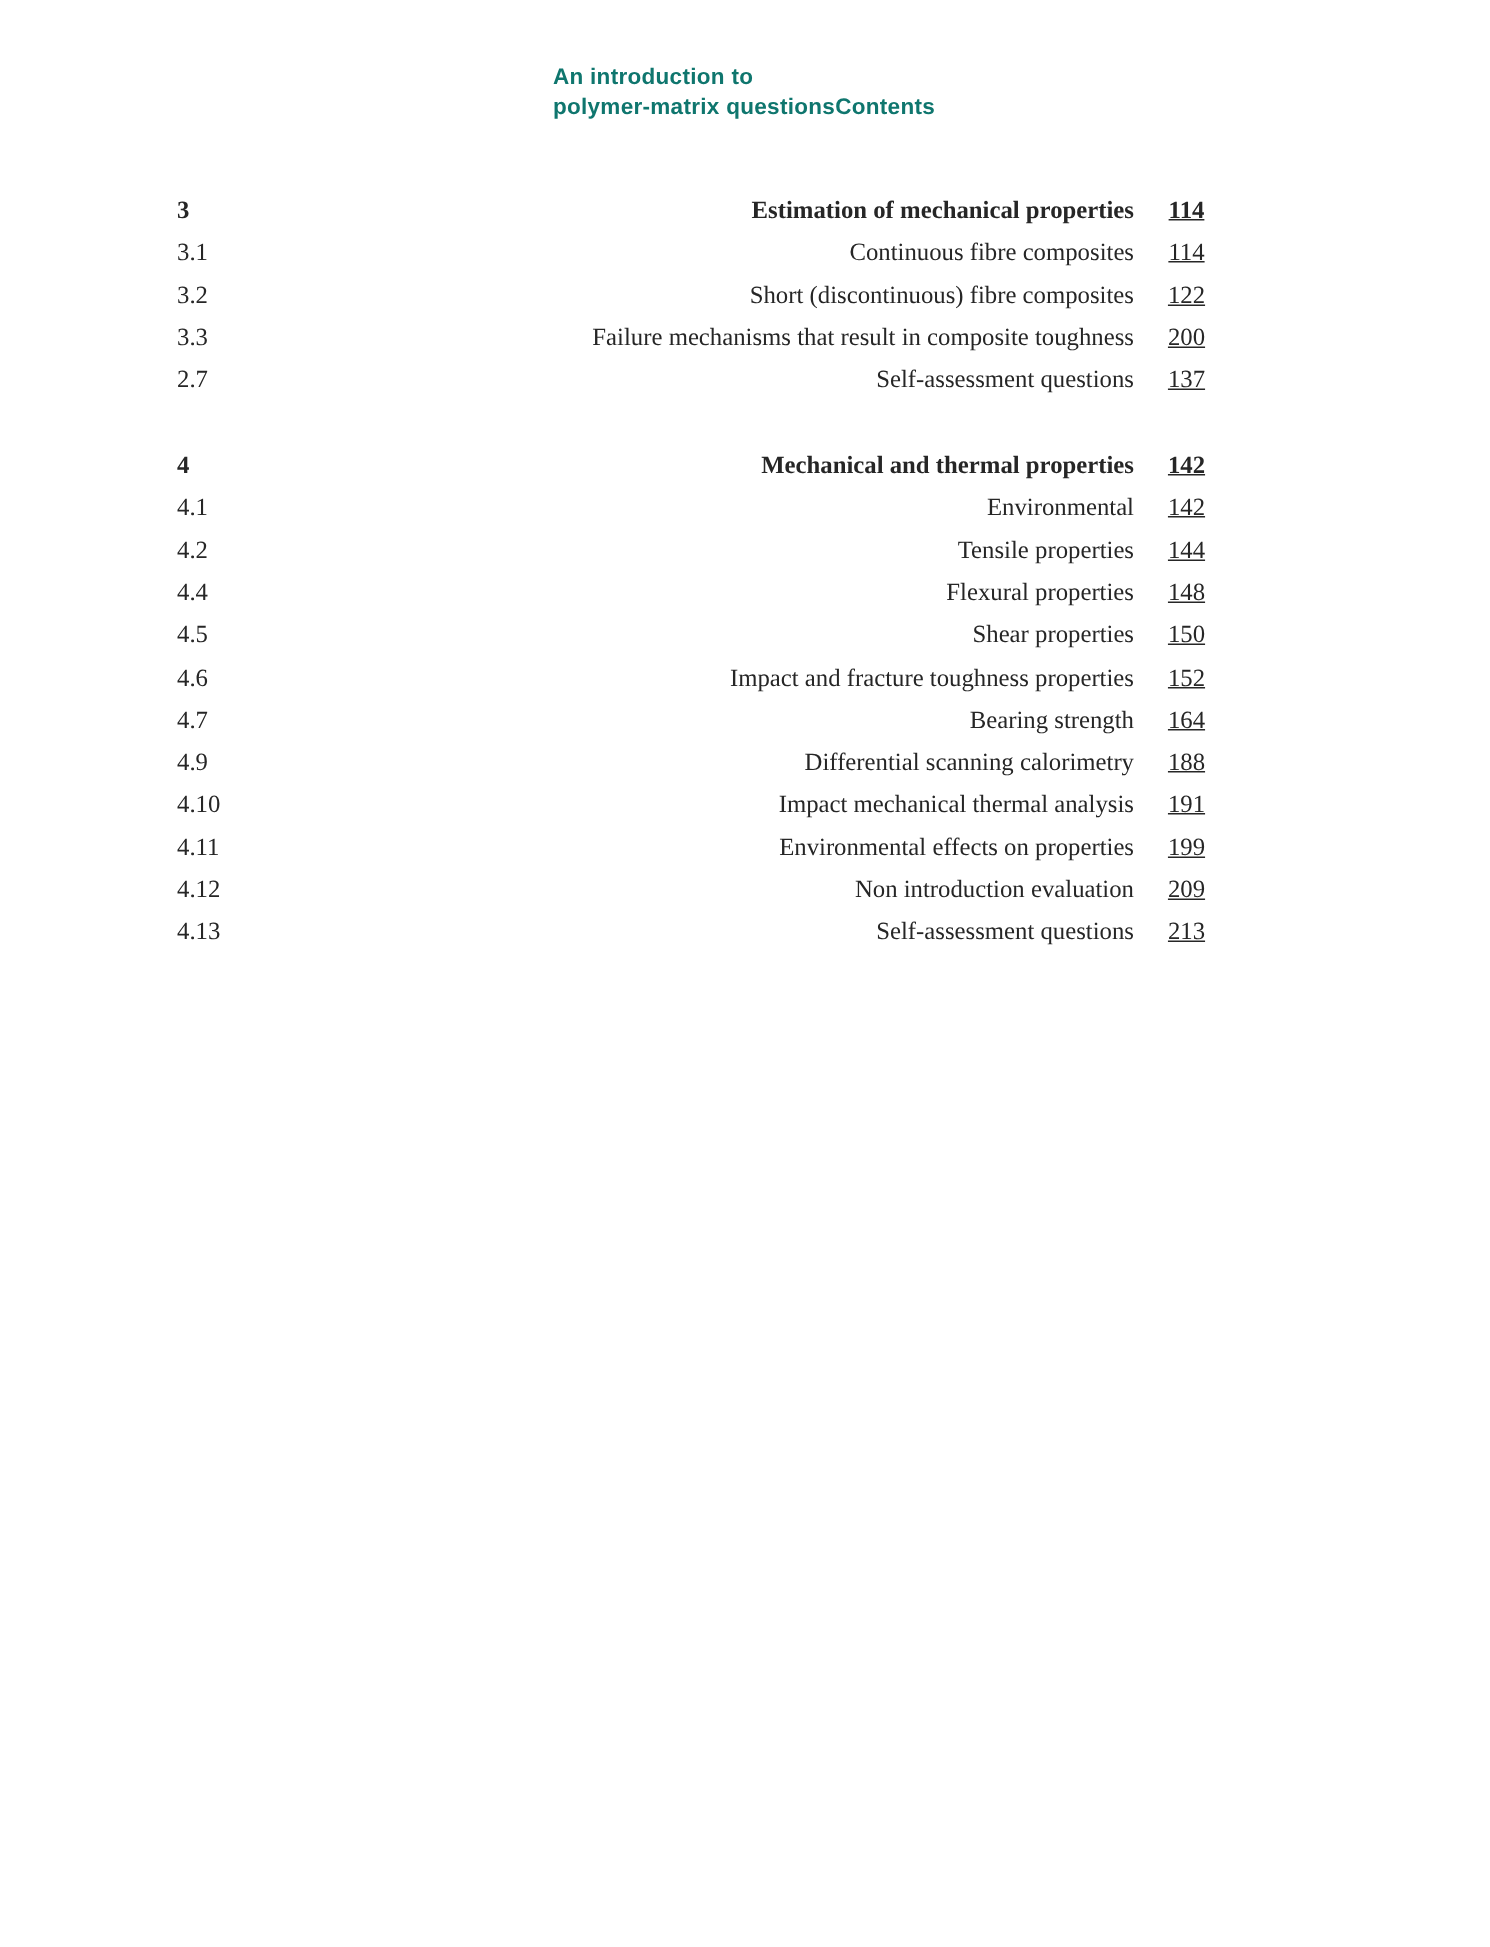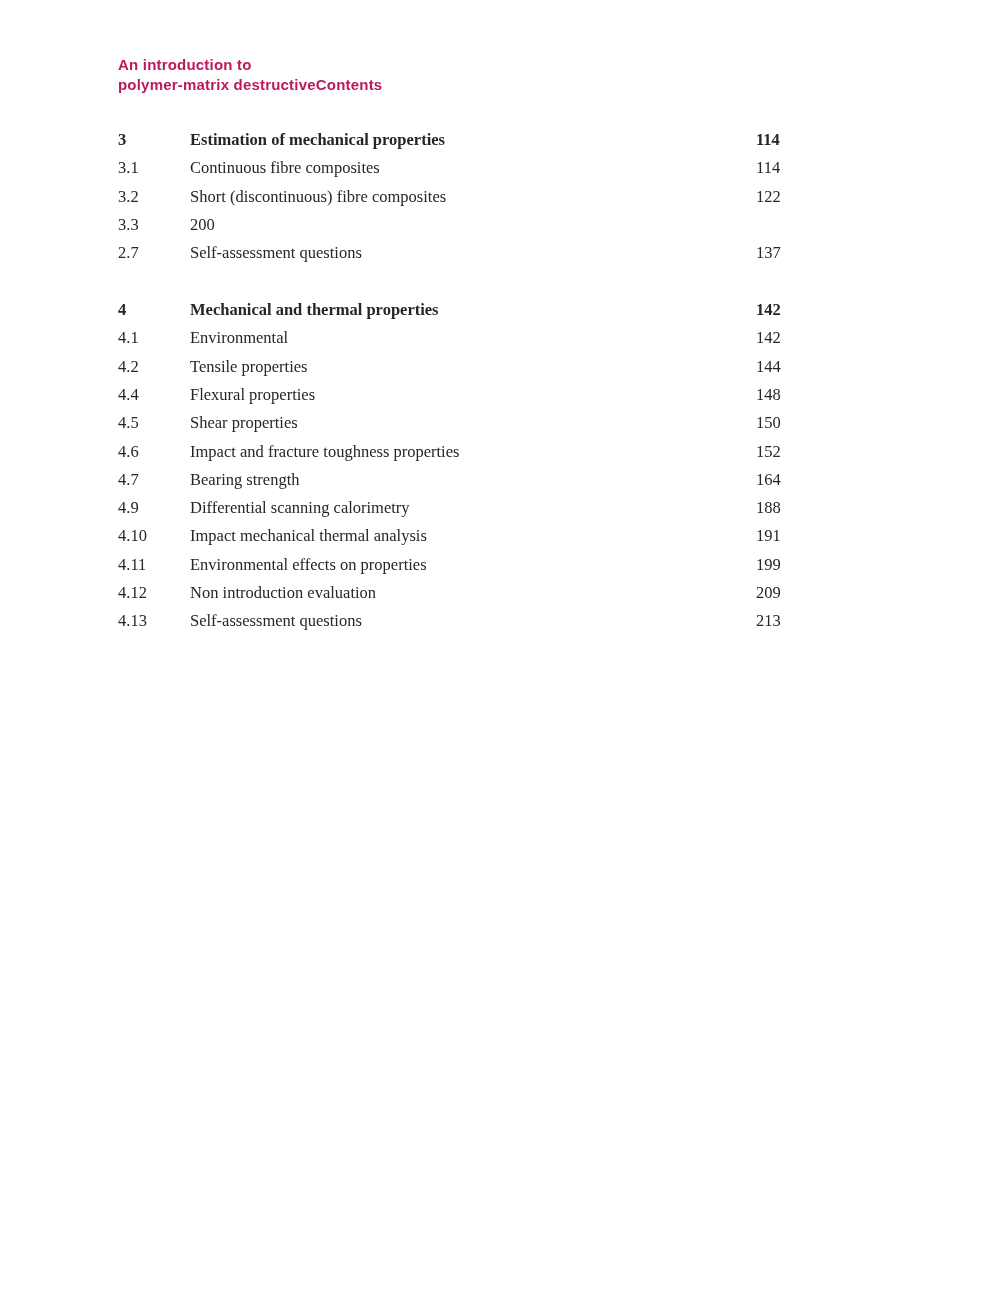"An introduction to" .running-header { color: #be185d -> #0f766e; justify-content: flex-start -> center; top: 55px -> 42px }
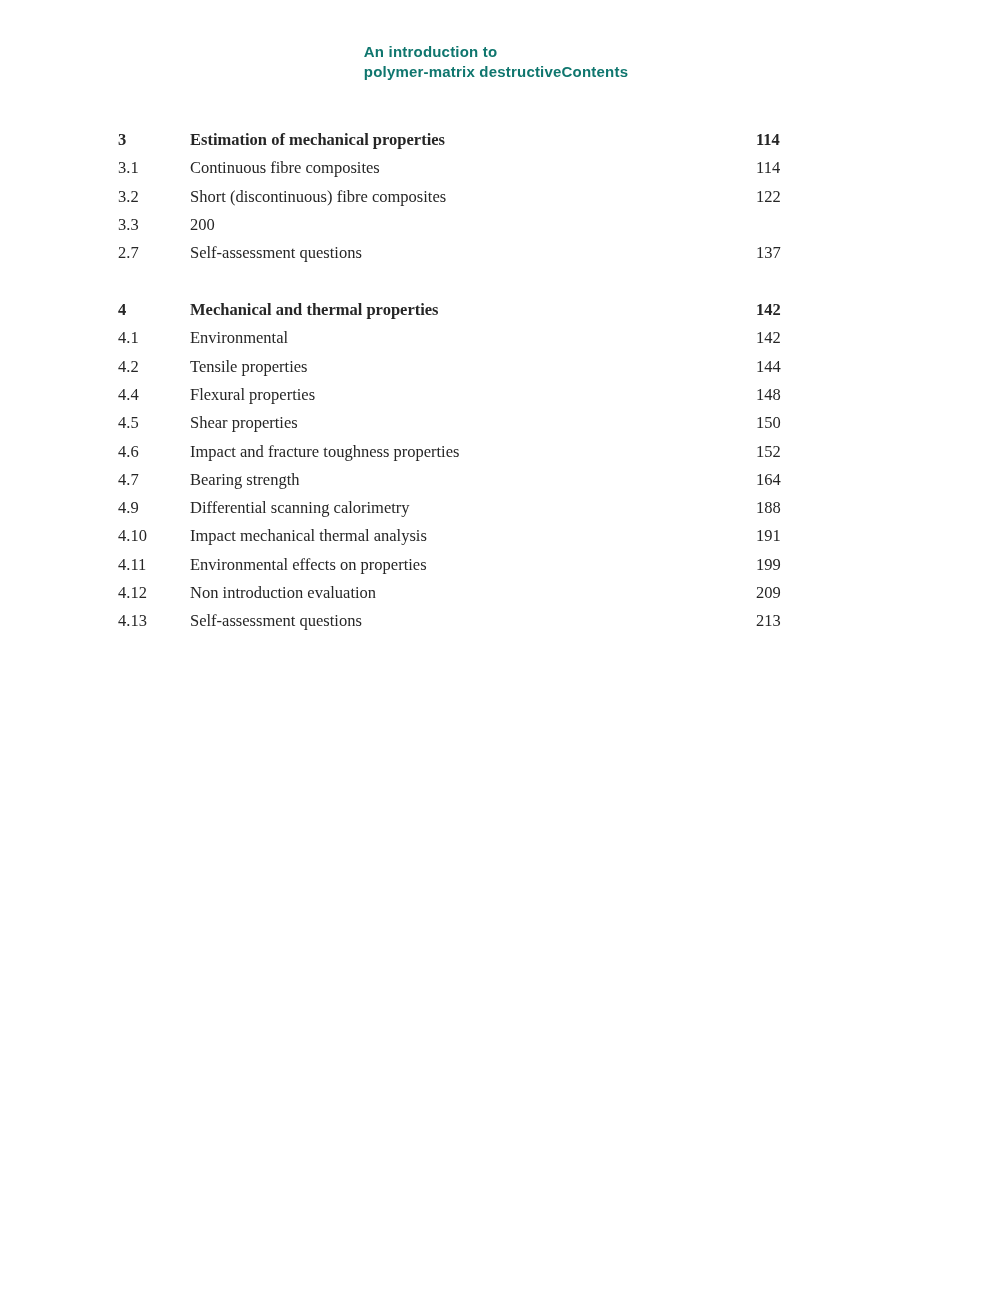"polymer-matrix destructive" div { text: destructive -> questions }
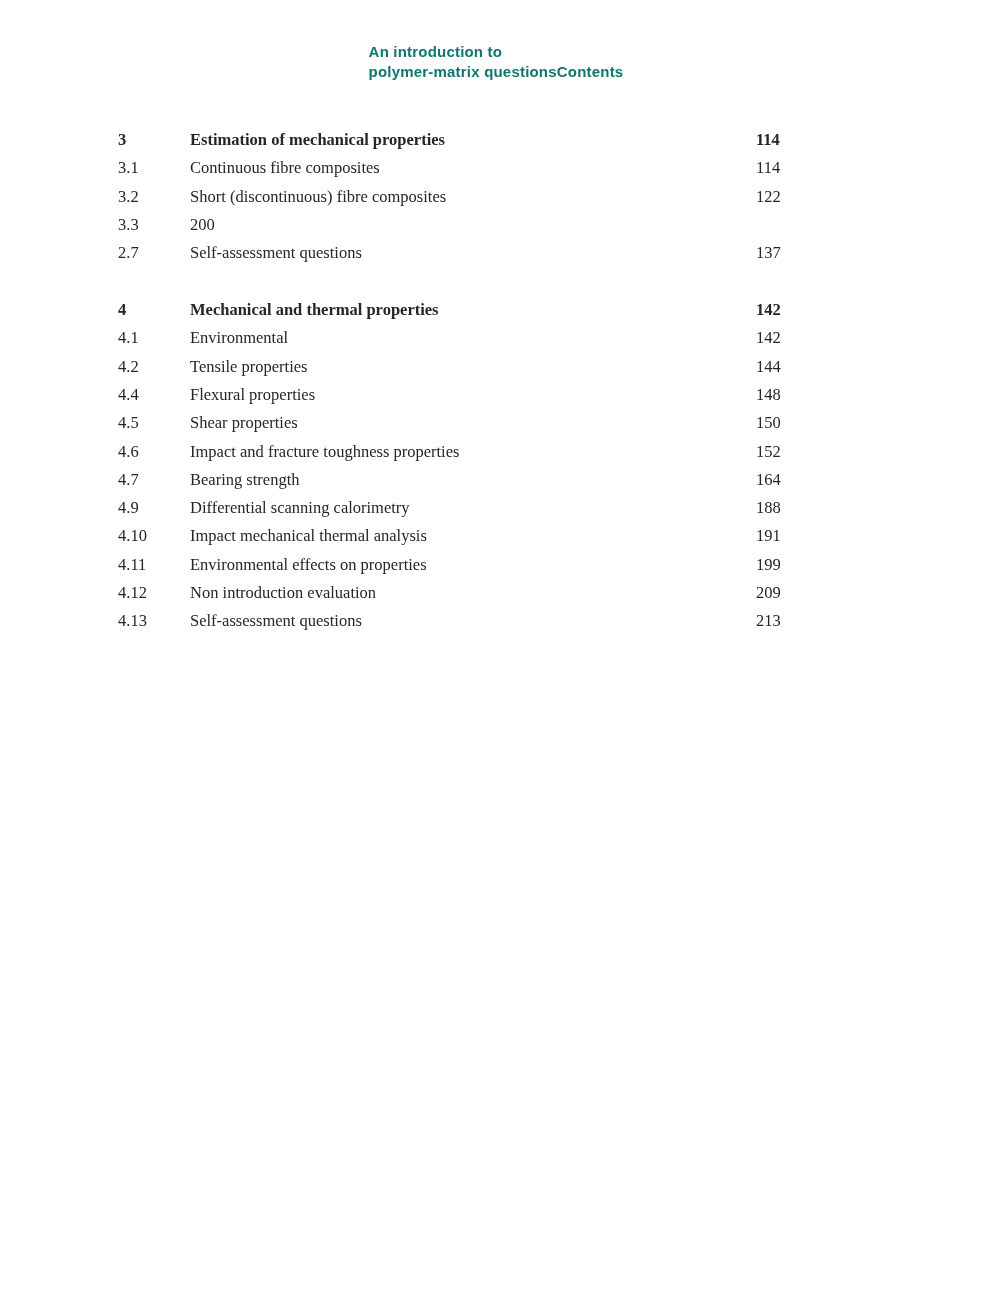"Estimation of mechanical properties" .toc-row .title { text-align: none -> right }
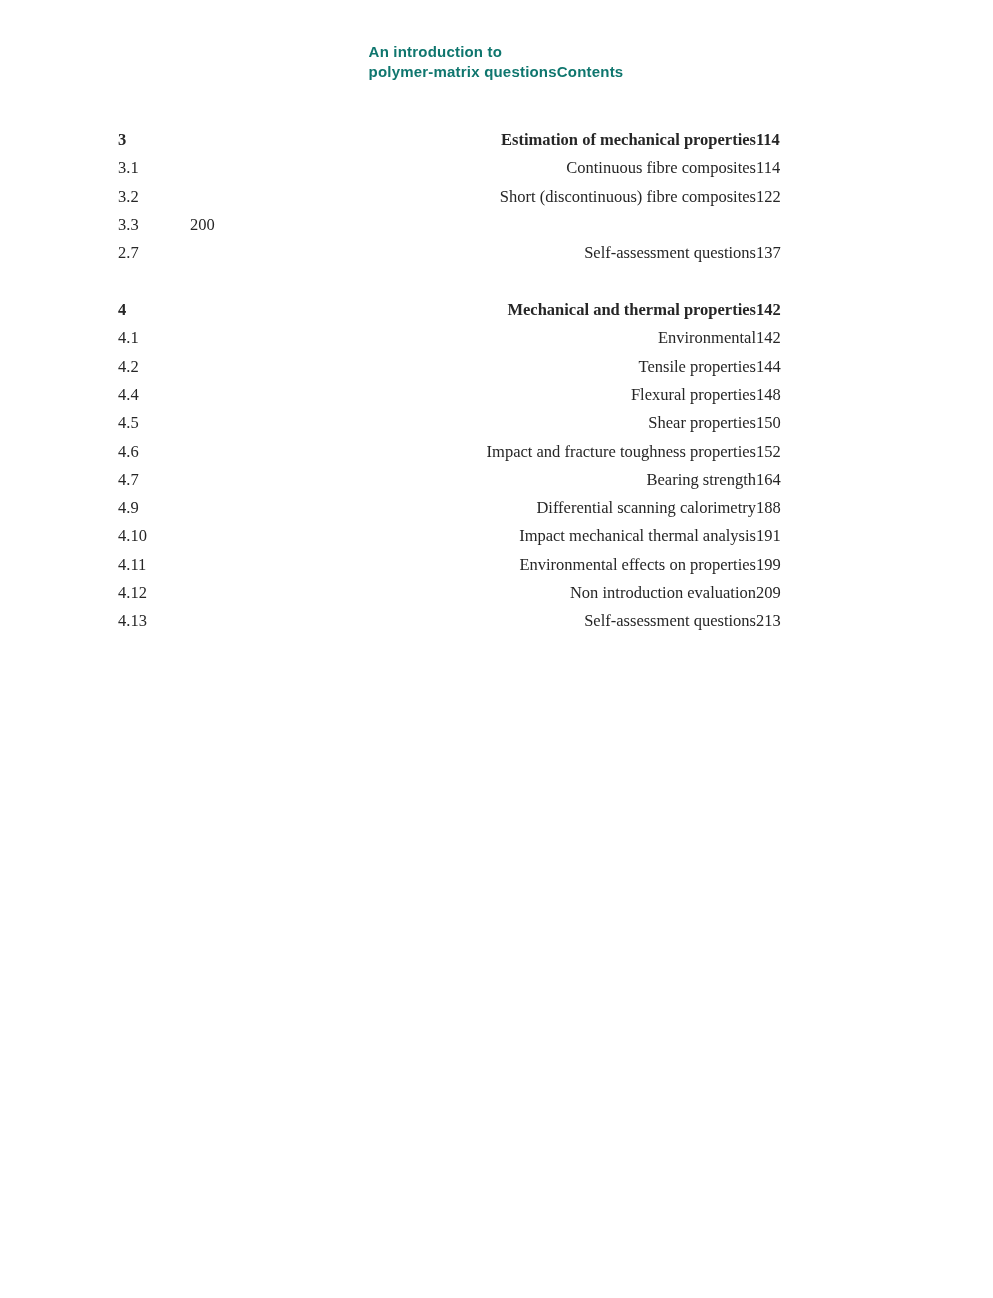"114" .toc-row .page { text-align: left -> center; text-decoration: none -> underline }
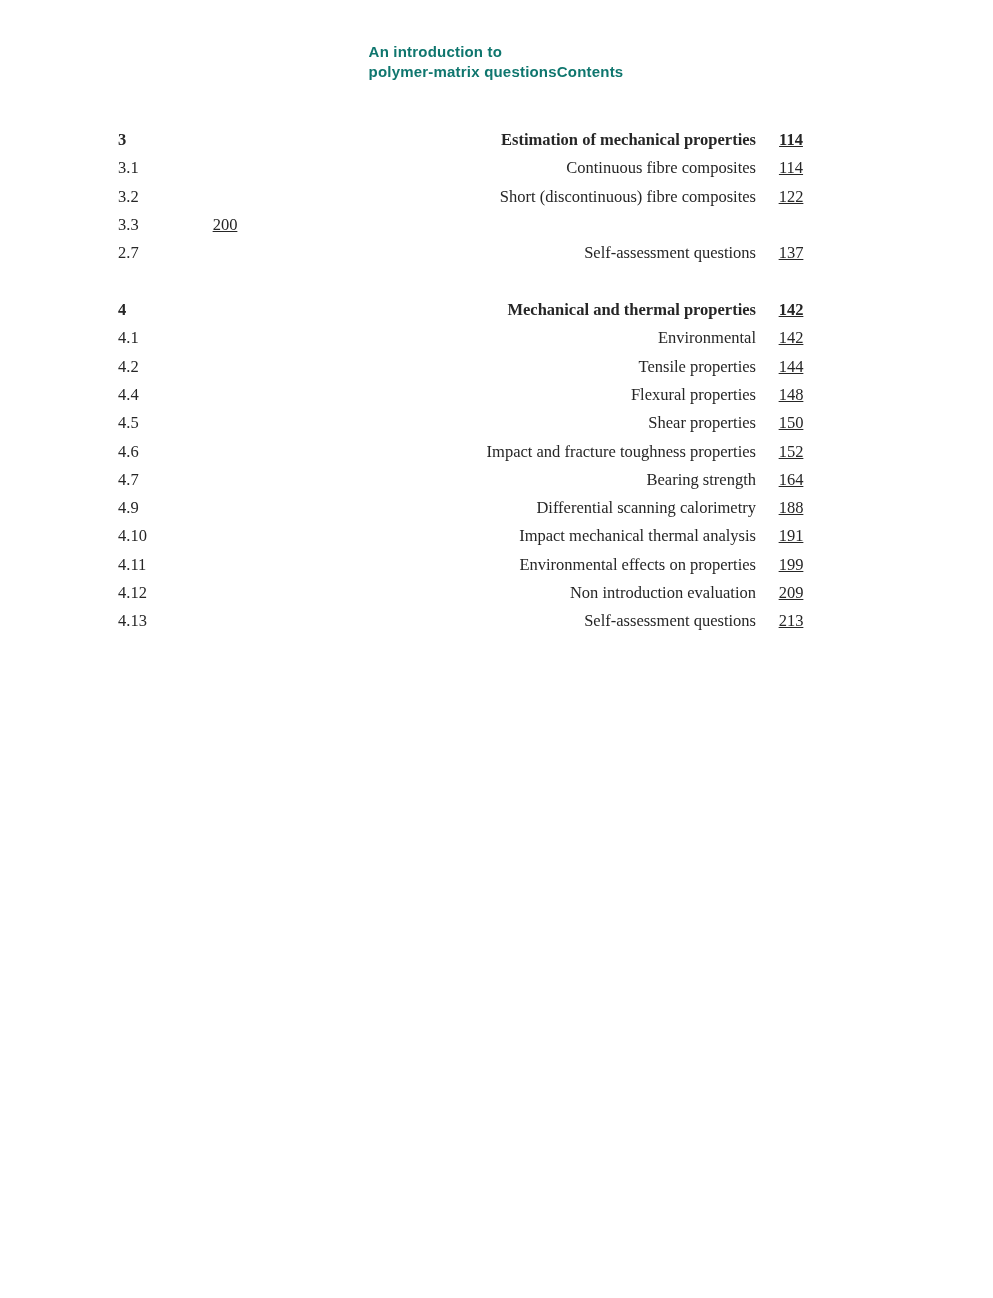"Failure mechanisms that result in" span.title { html: none -> <span>Failure mechanisms that result in composite toughness</span> }
